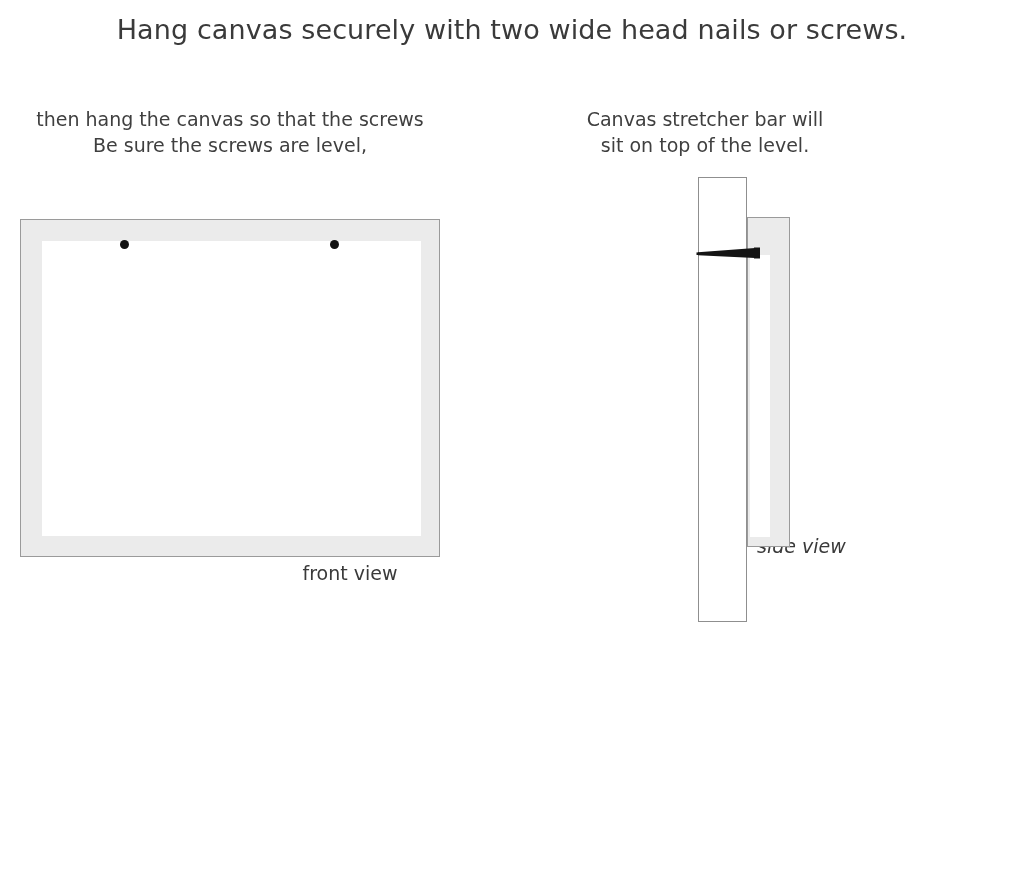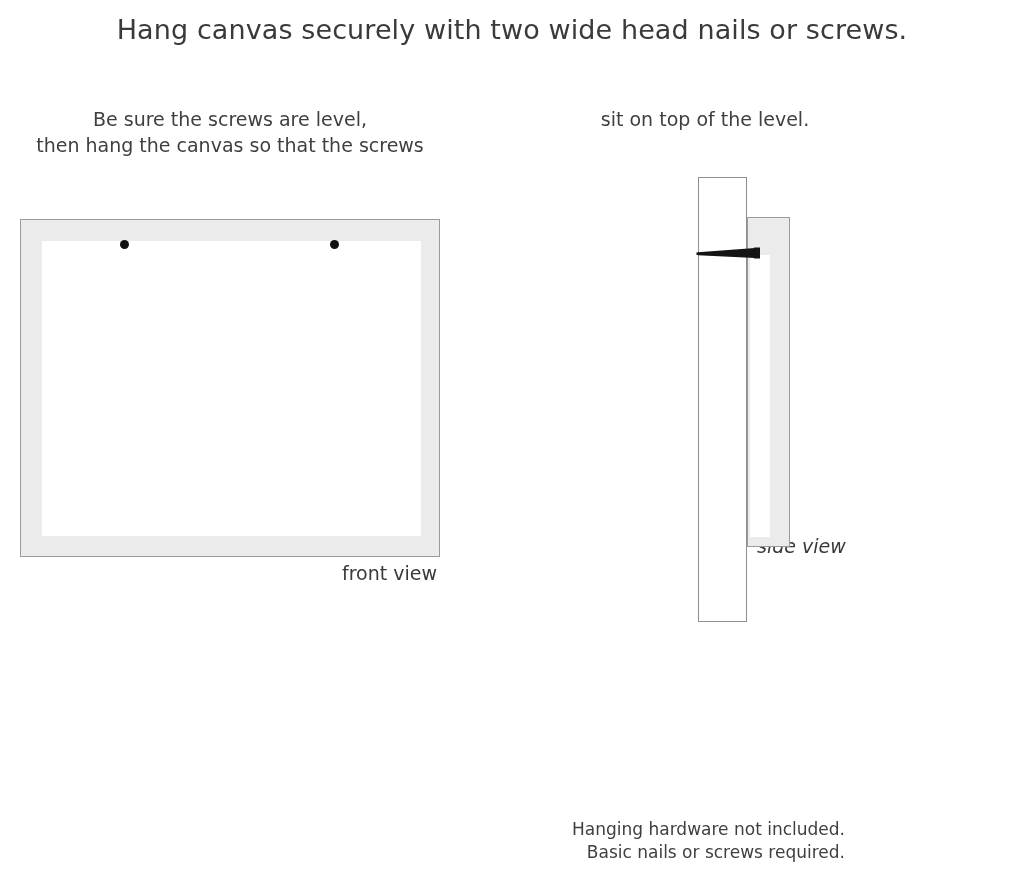"Canvas stretcher bar will" div { html: none -> <div>Canvas stretcher bar will</div> }
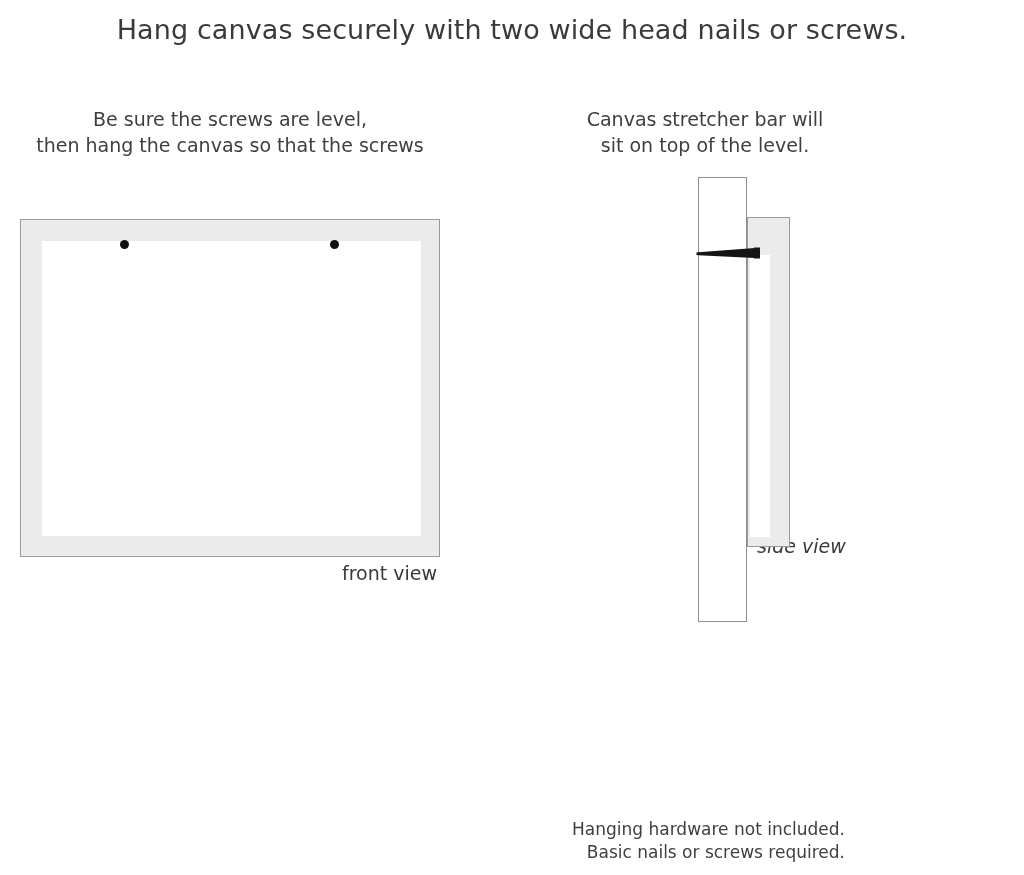"Be sure the screws are" div { order: before "then hang the canvas so" -> after "then hang the canvas so" }
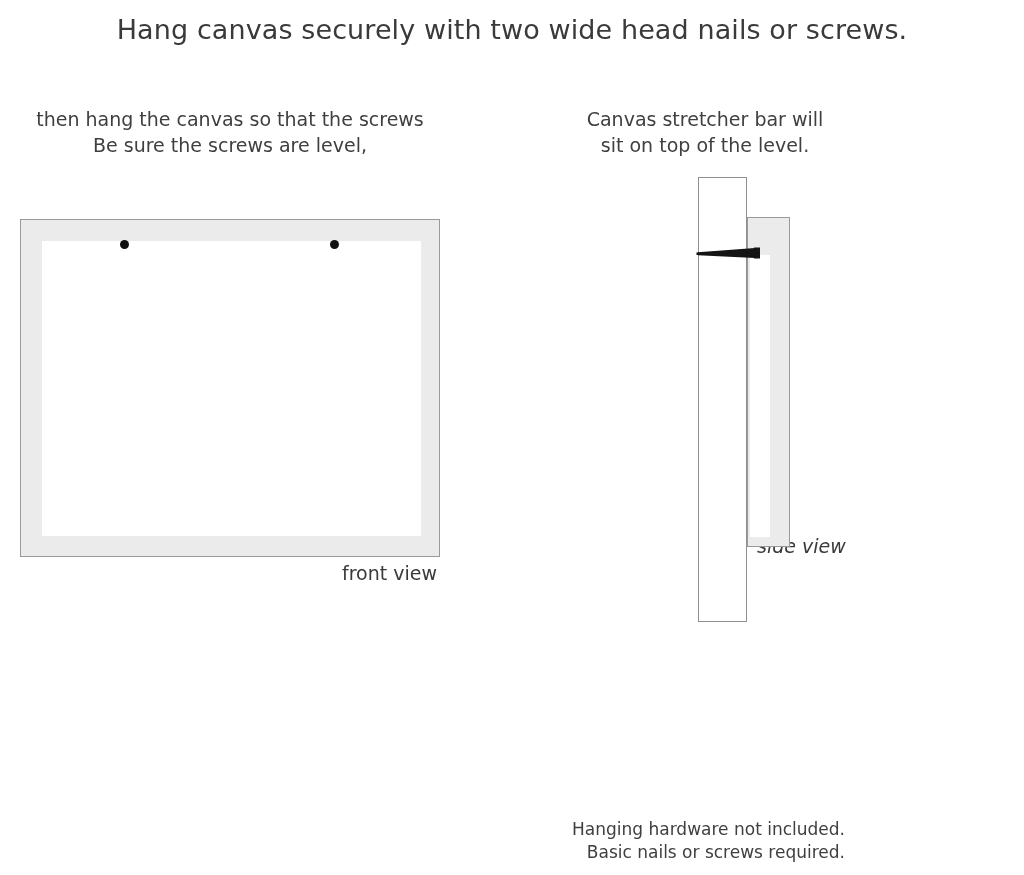"front view" .label-front { left: 237px -> 250px; text-align: right -> center }
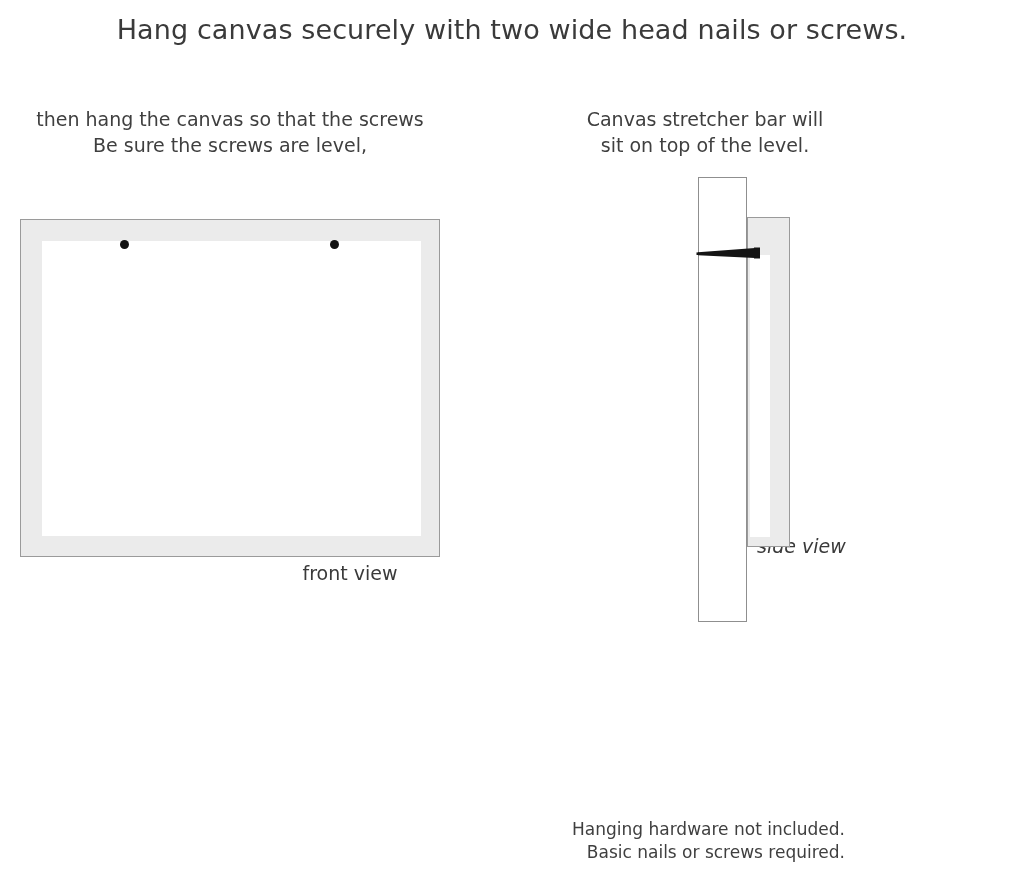"Hanging hardware not included." div.footer { html: <div> <div>Hanging hardware not included.</div> <div>Basic nails or screws required.</div> </div> -> none }
